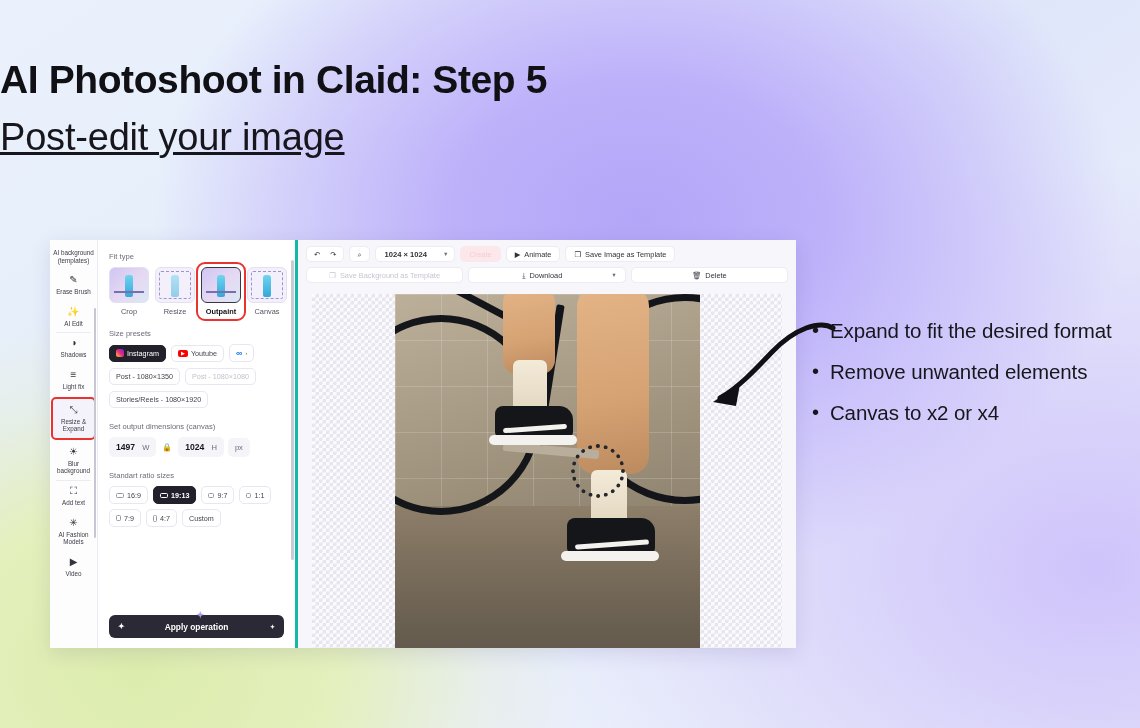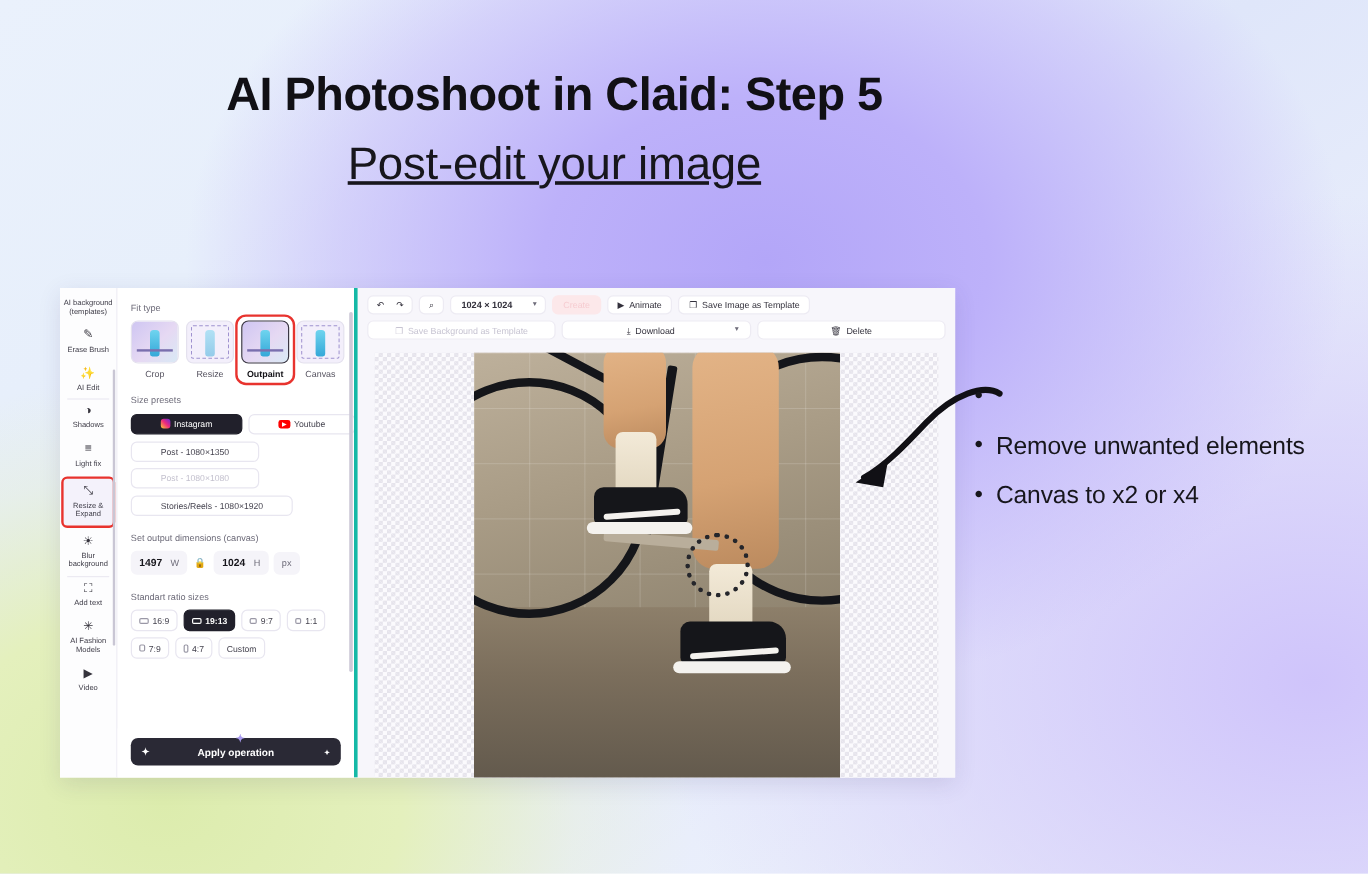"AI Photoshoot in Claid: Step" .heading { text-align: center -> left }
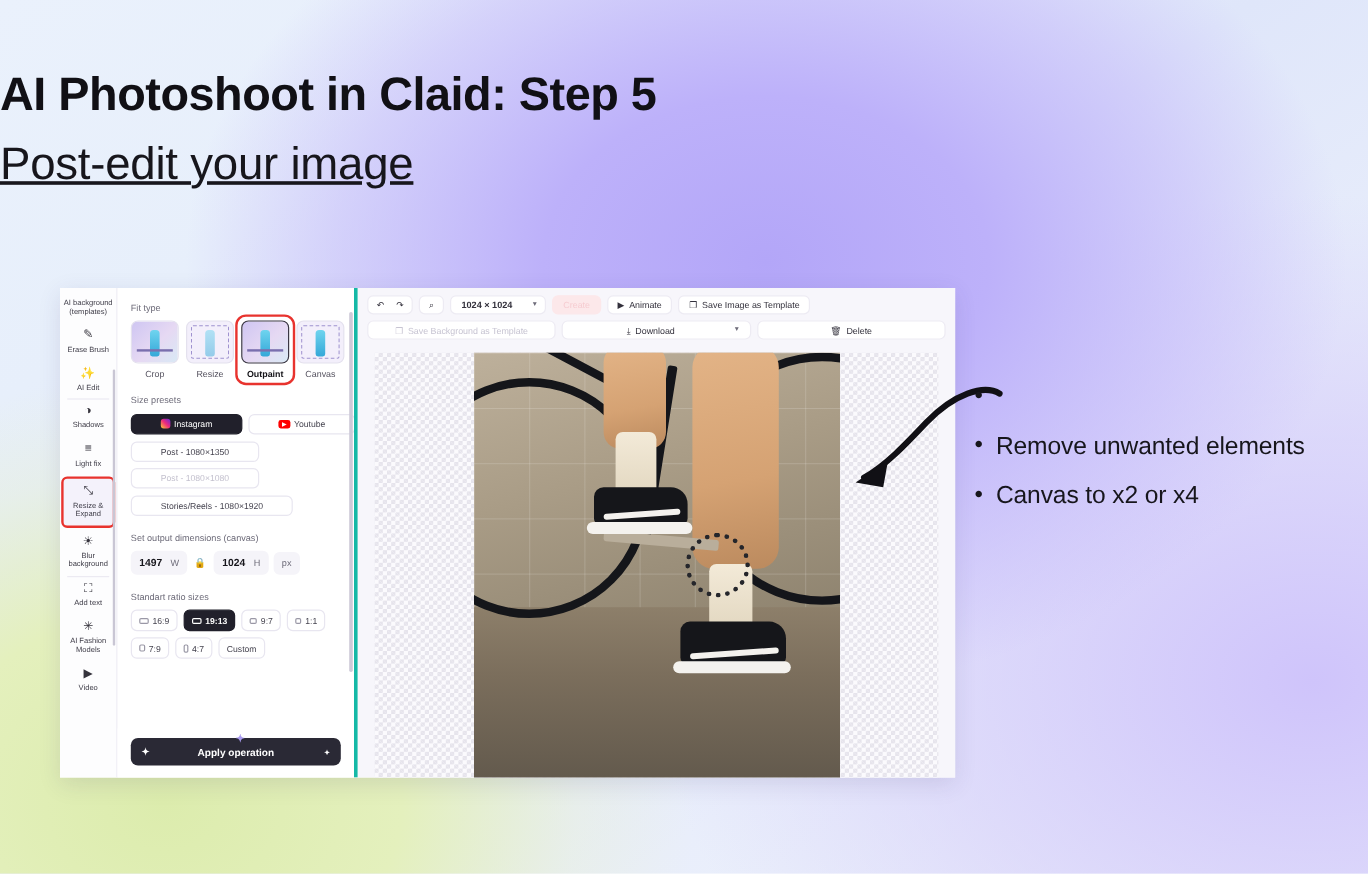"Expand to fit the desired" span { html: none -> <span>Expand to fit the desired format</span> }
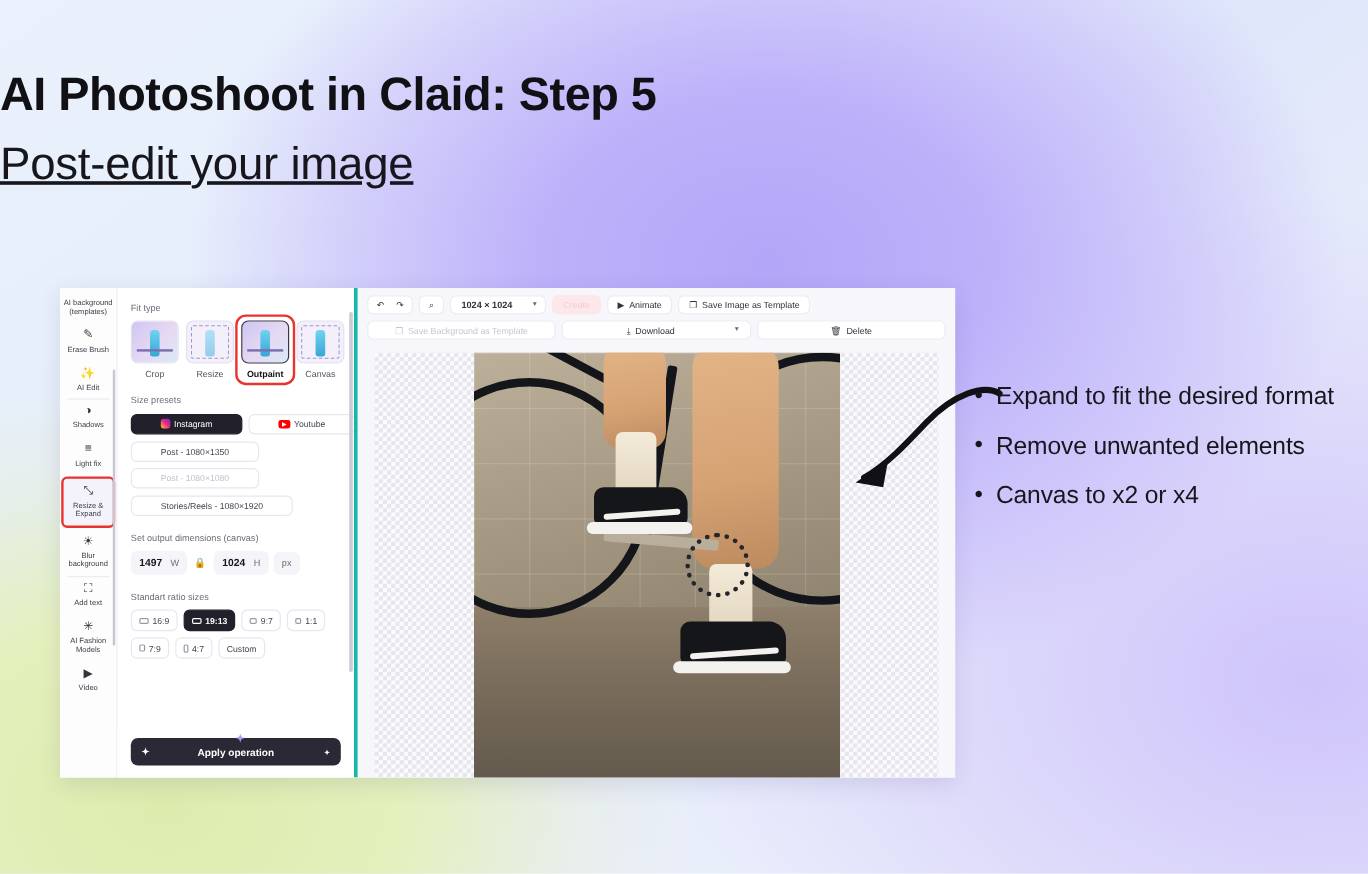"Instagram" .chip { padding: 3px 24px -> 3px 6px }
